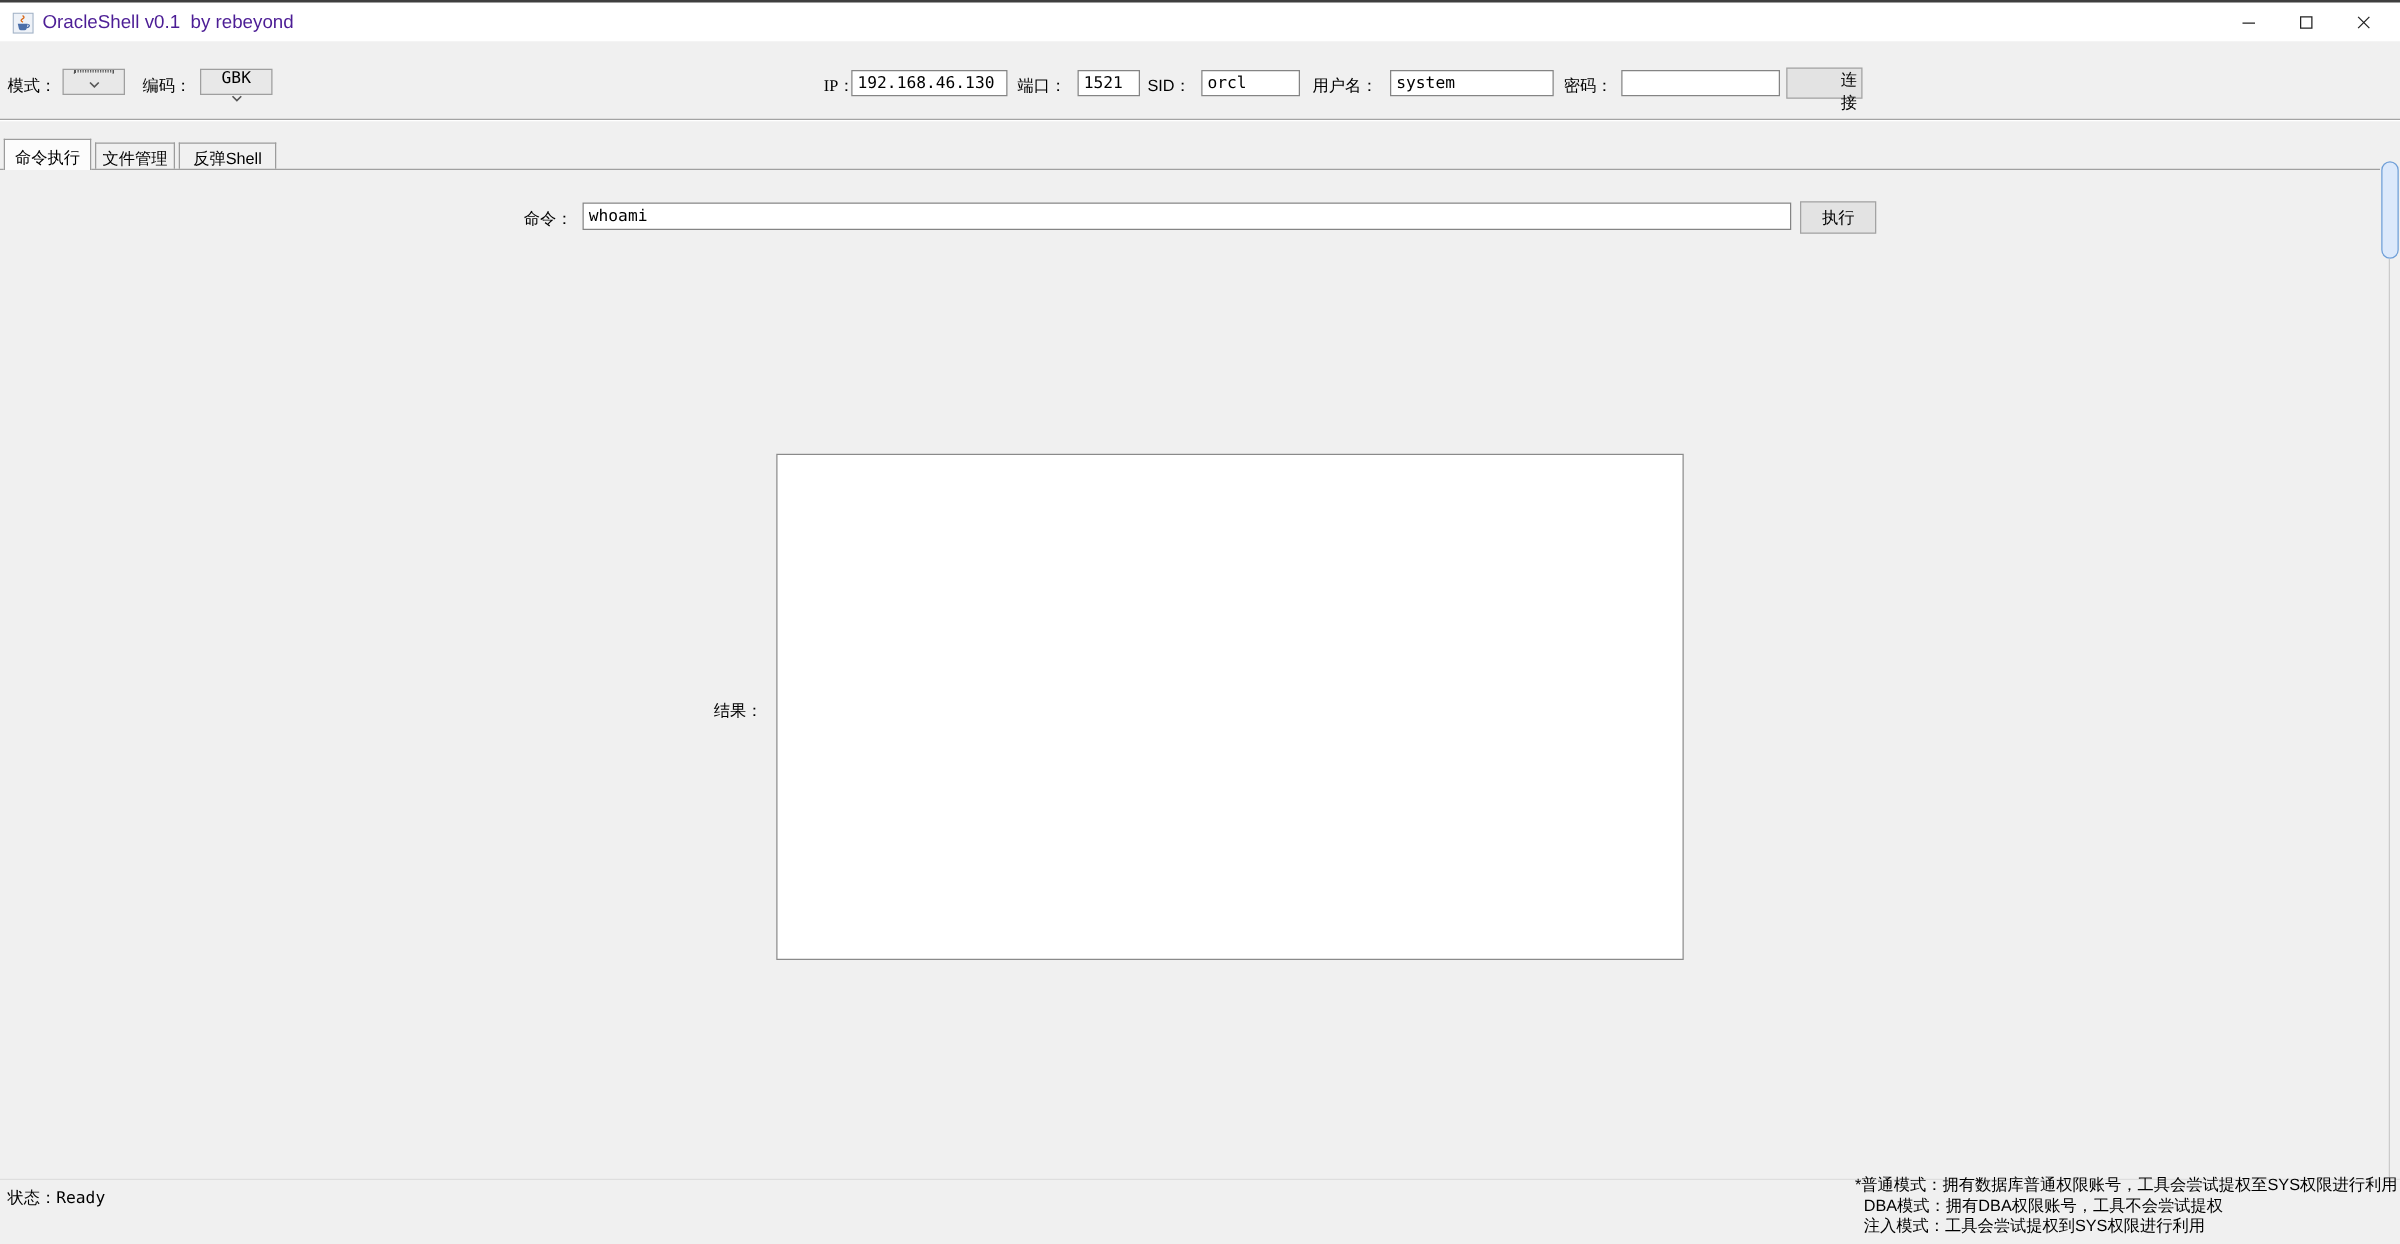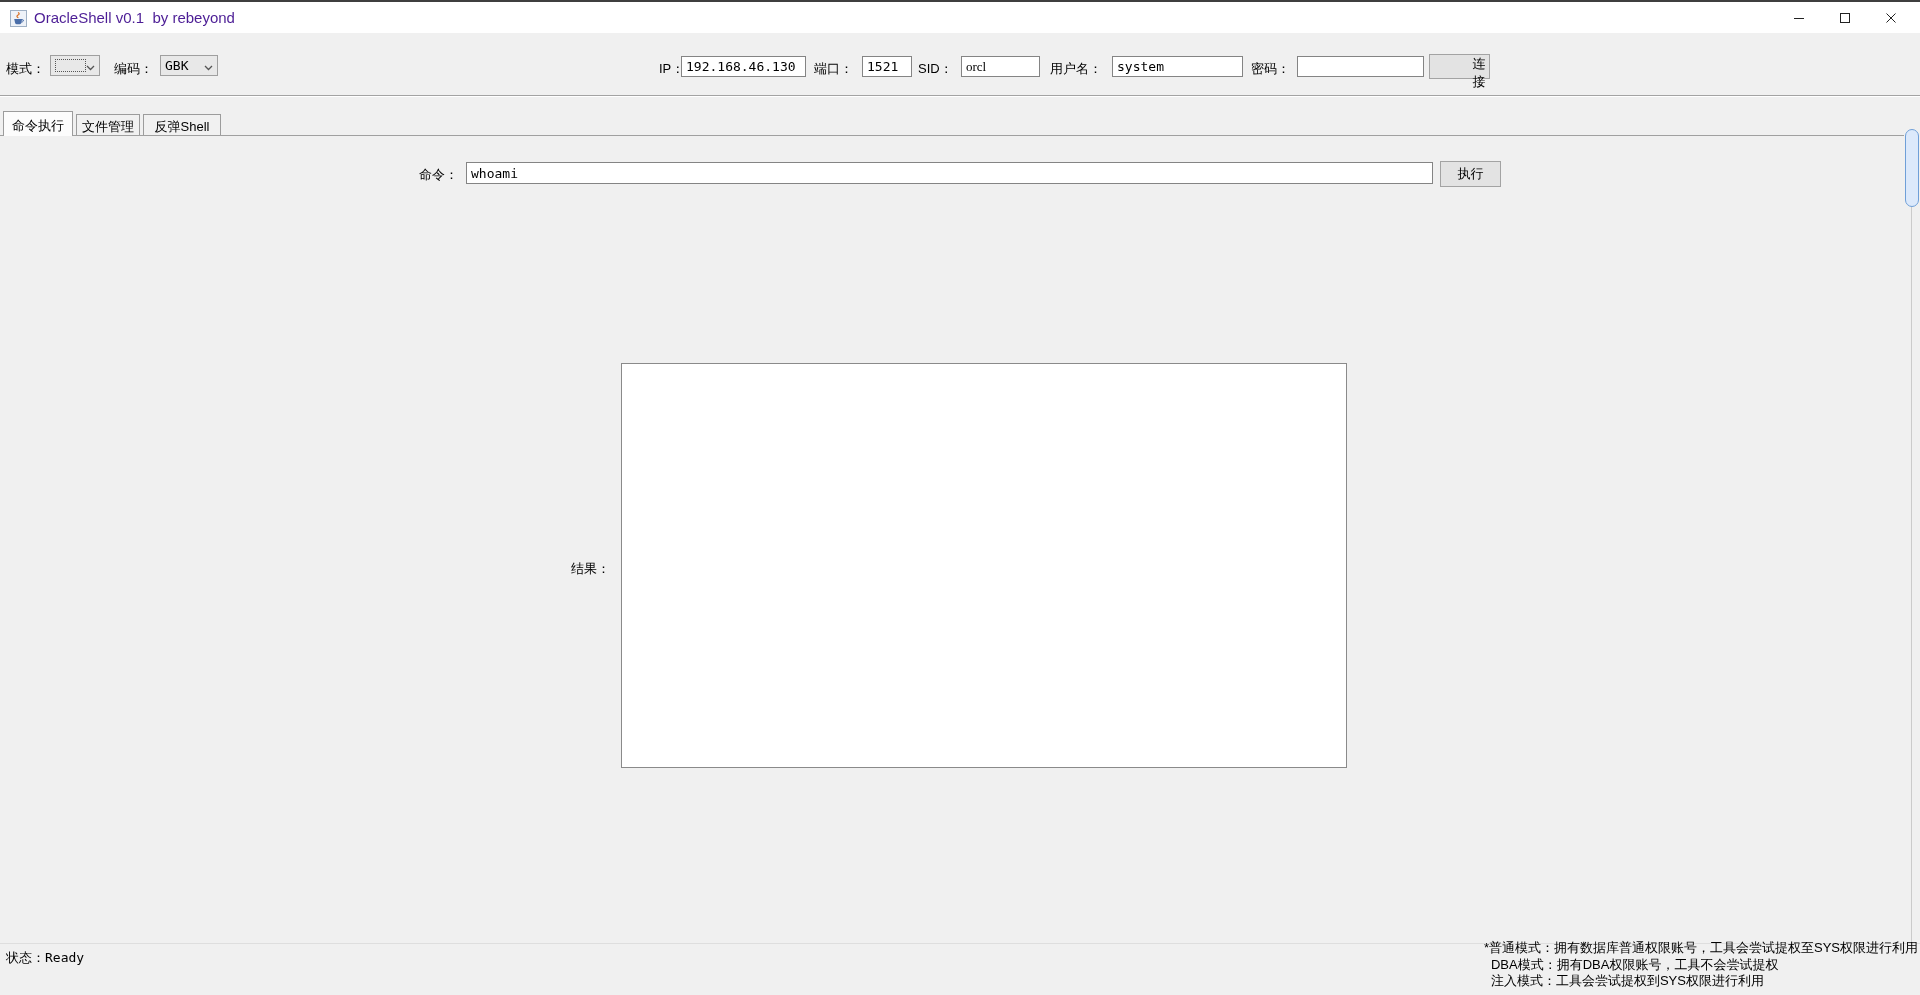"GBK" .combo { flex-direction: none -> column }
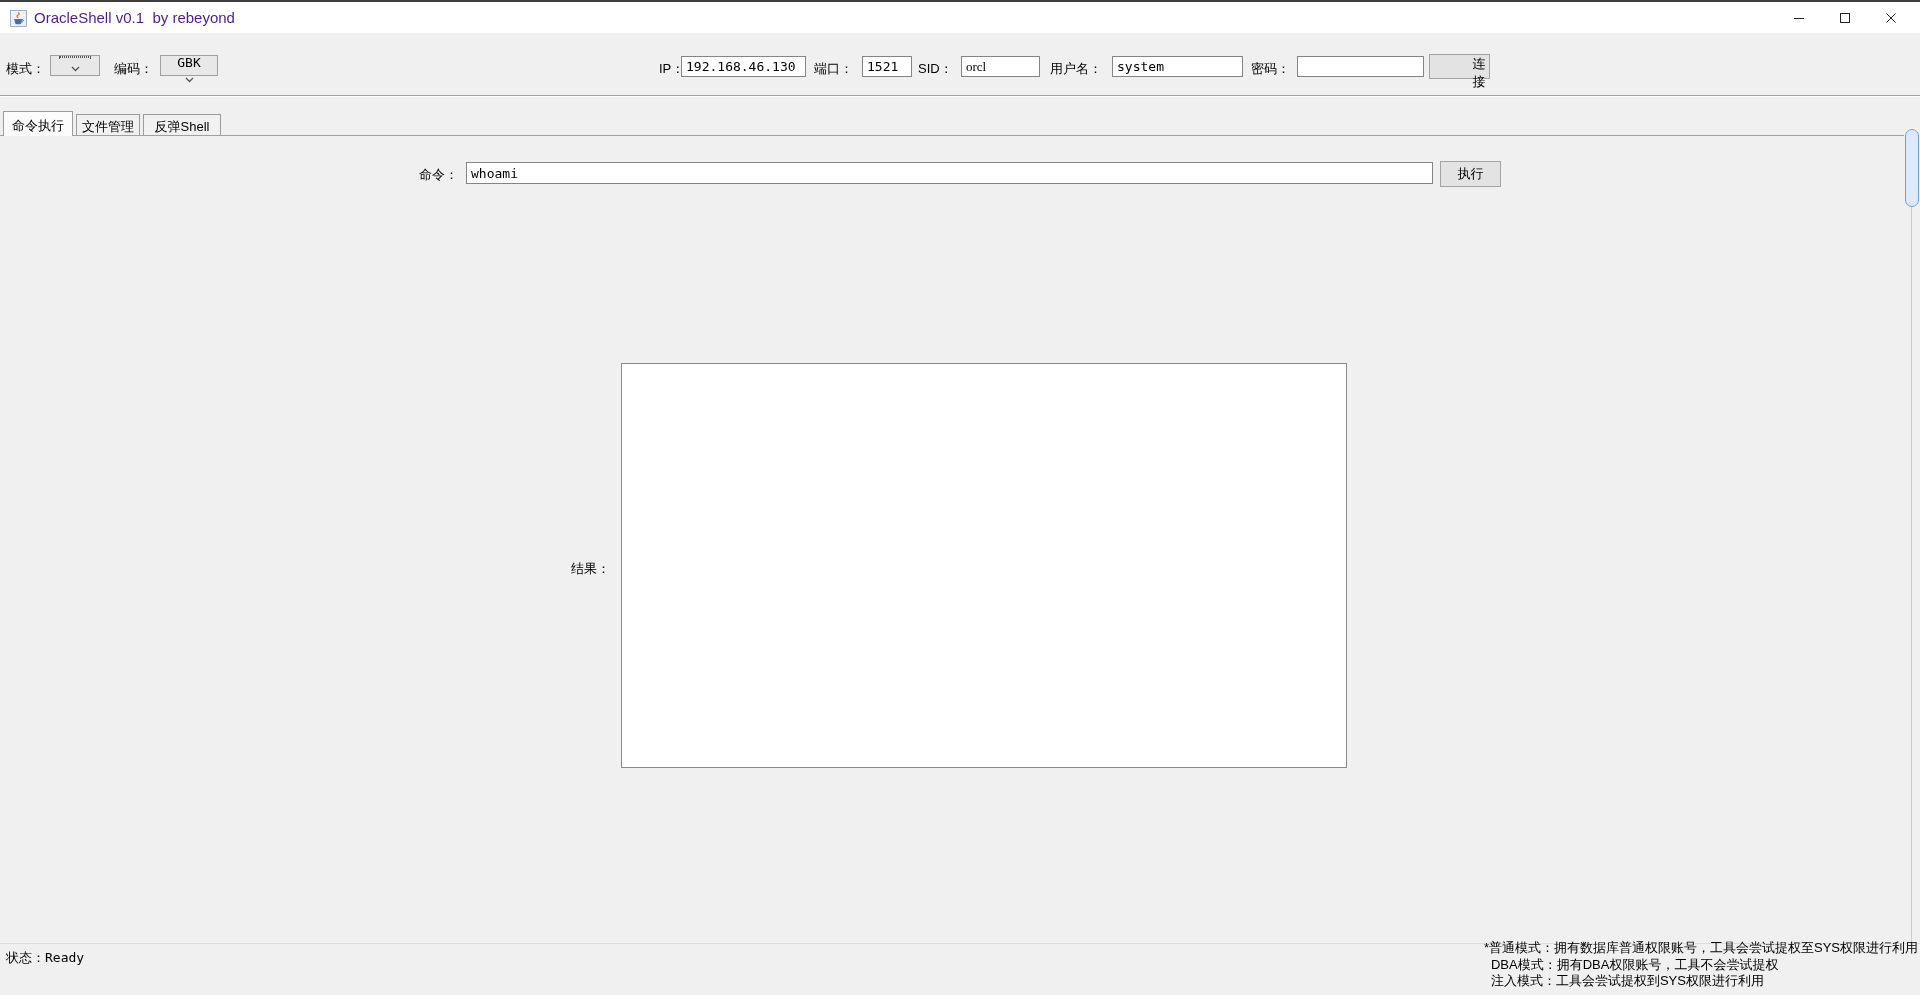"IP：" span.label { font-family: none -> Liberation Serif, serif }
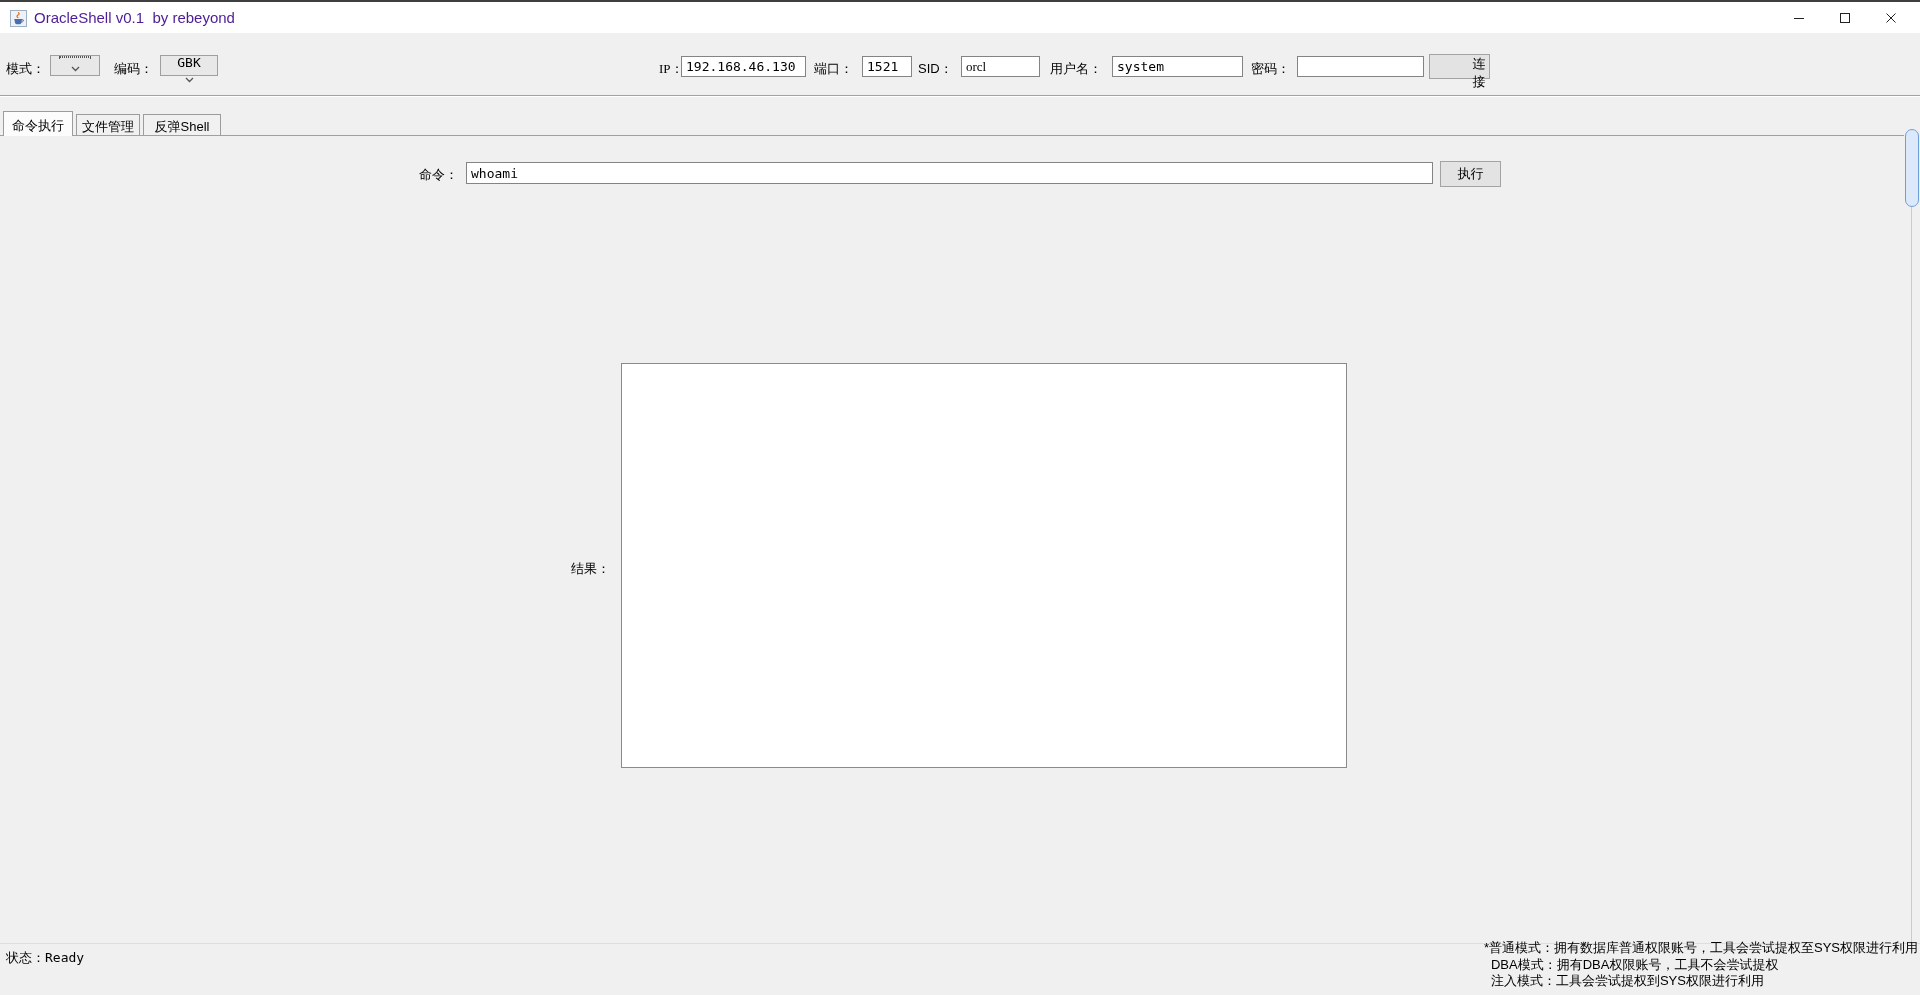"orcl" input.field { font-family: Liberation Serif, serif -> none }
